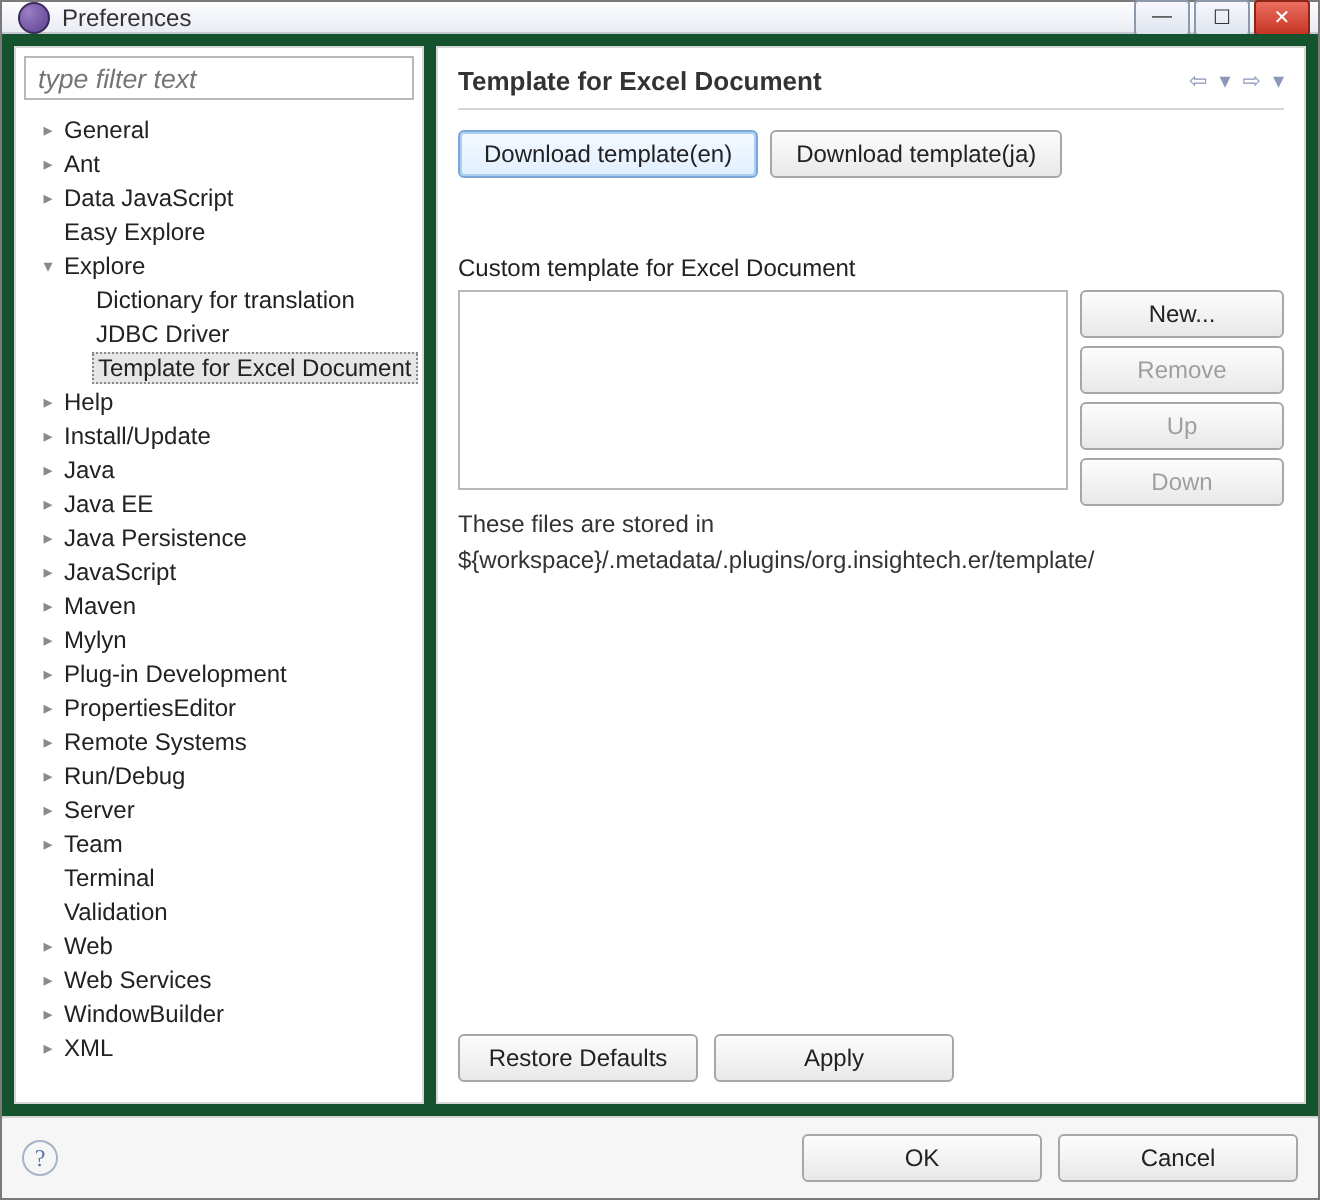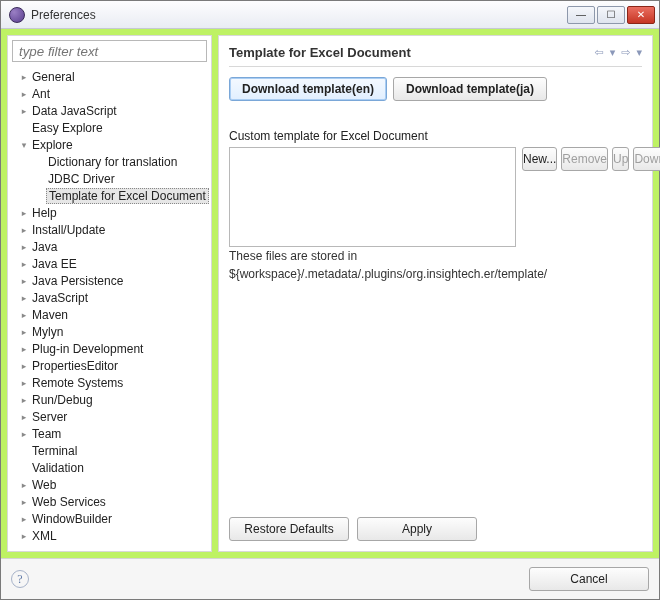"Preferences" .titlebar { height: 28px -> 16px }
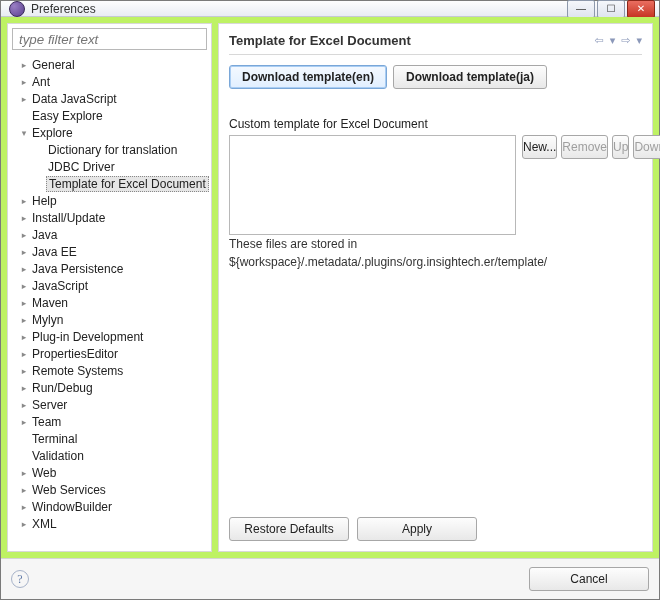"type filter text" .content { background: #bef264 -> #14532d }
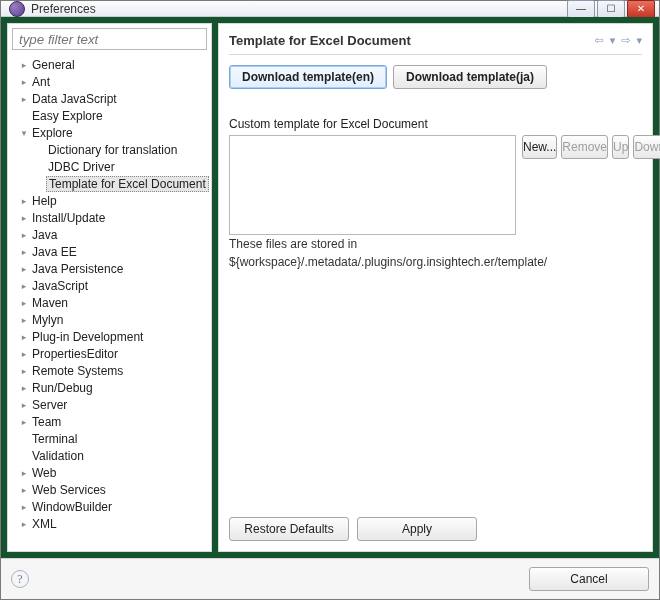"Download template(en)" .dl-row { font-weight: bold -> none; margin-bottom: 28px -> 38px }
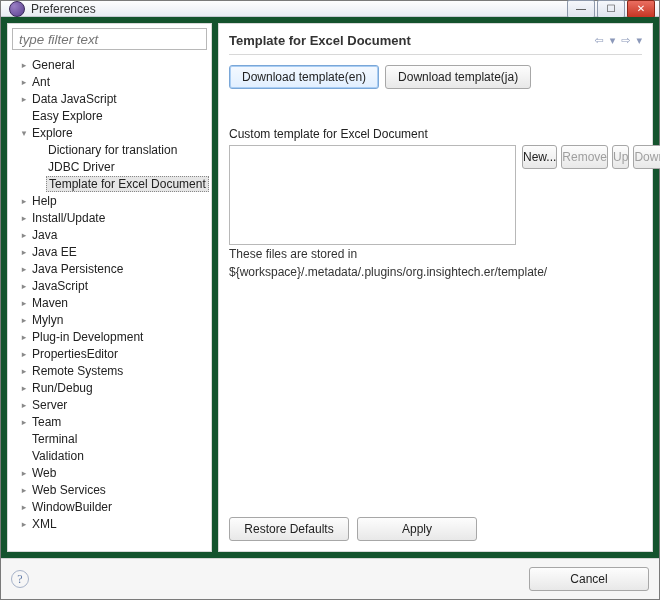"New..." .sidebtns { flex-direction: row -> column; width: 120px -> 102px }
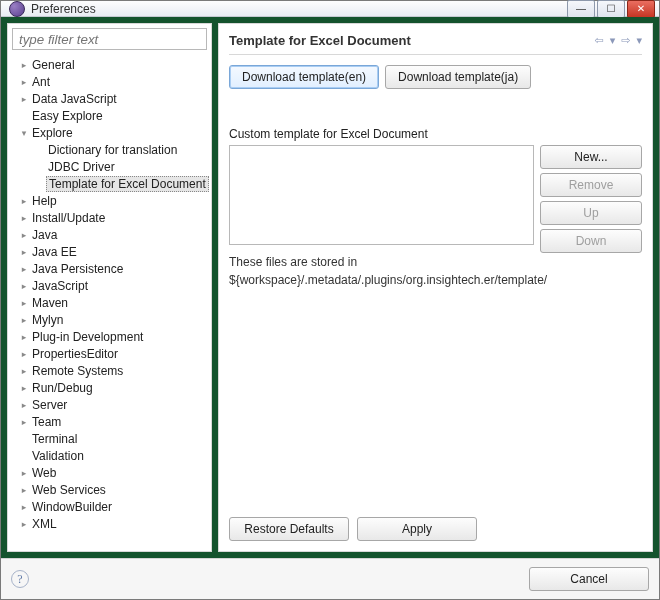"OK" div.btn { html: none -> <div>OK</div> }
